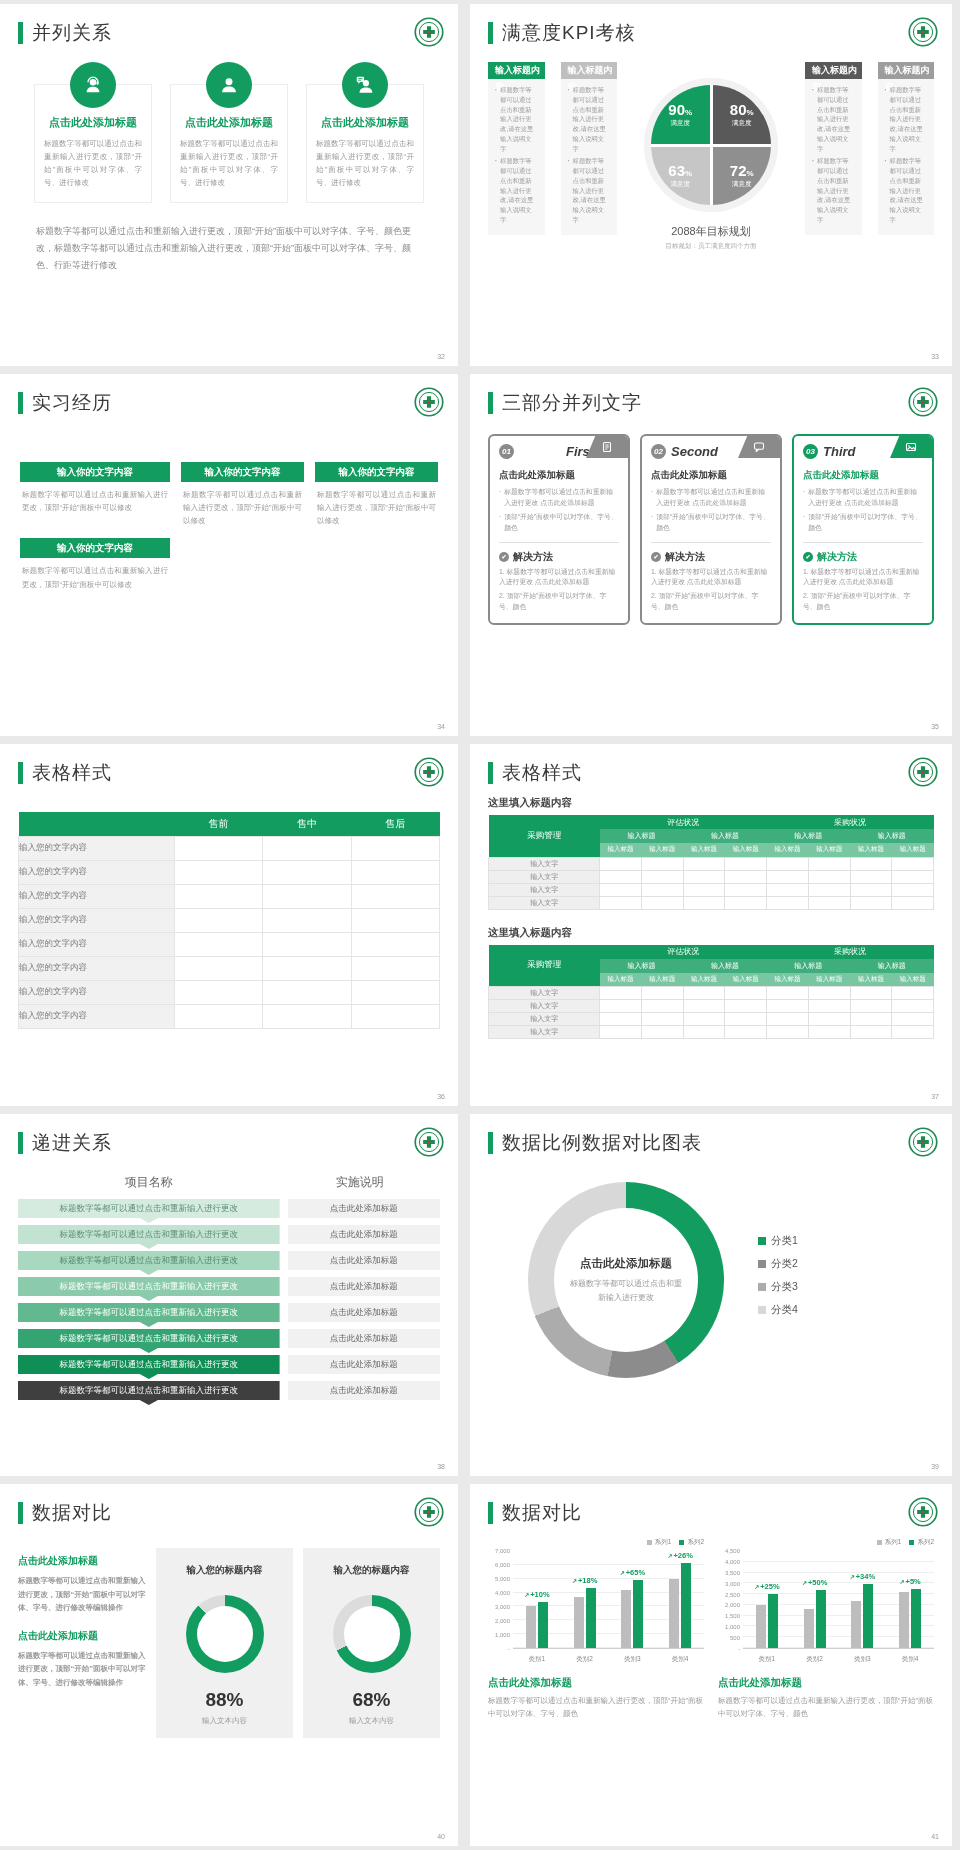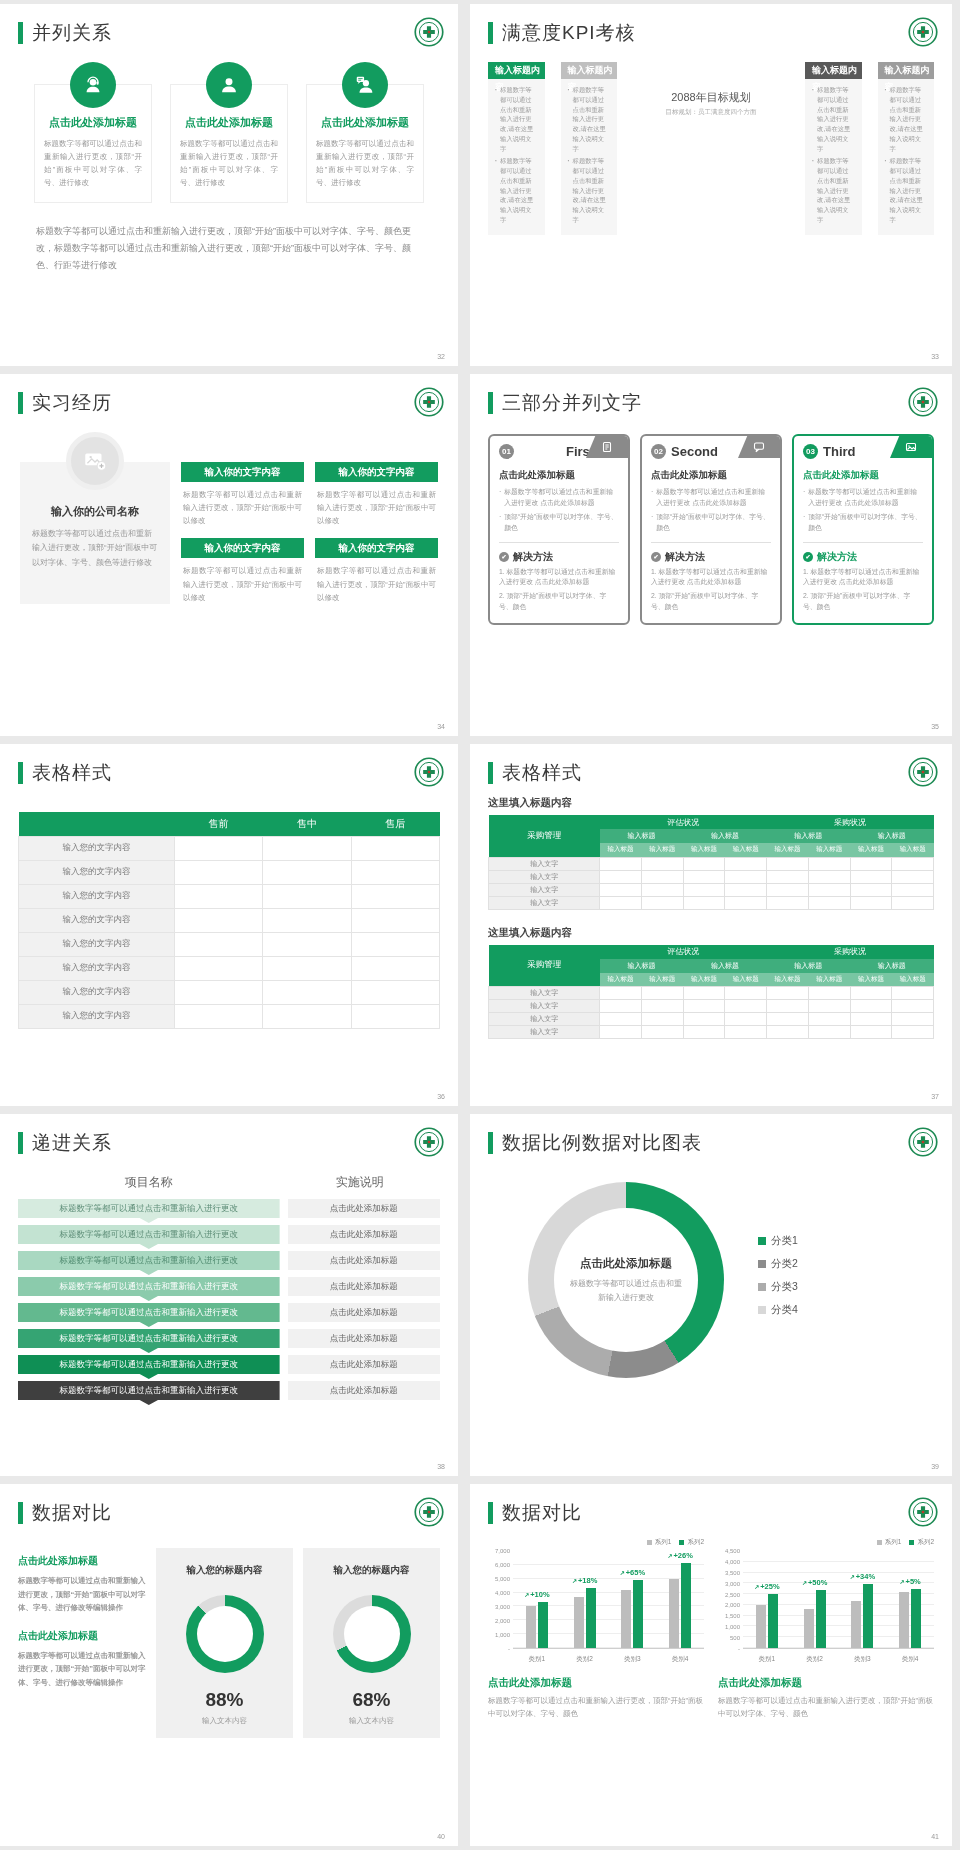"90%" div.kpi-circle { html: none -> <div> <div> <span><b>90</b><i>%</i></span> <span>满意度</span> </div> <div> <span><b>80</b><i>%</i></span> <span>满意度</span> </div> <div> <span><b>63</b><i>%</i></span> <span>满意度</span> </div> <div> <span><b>72</b><i>%</i></span> <span>满意度</span> </div> </div> }
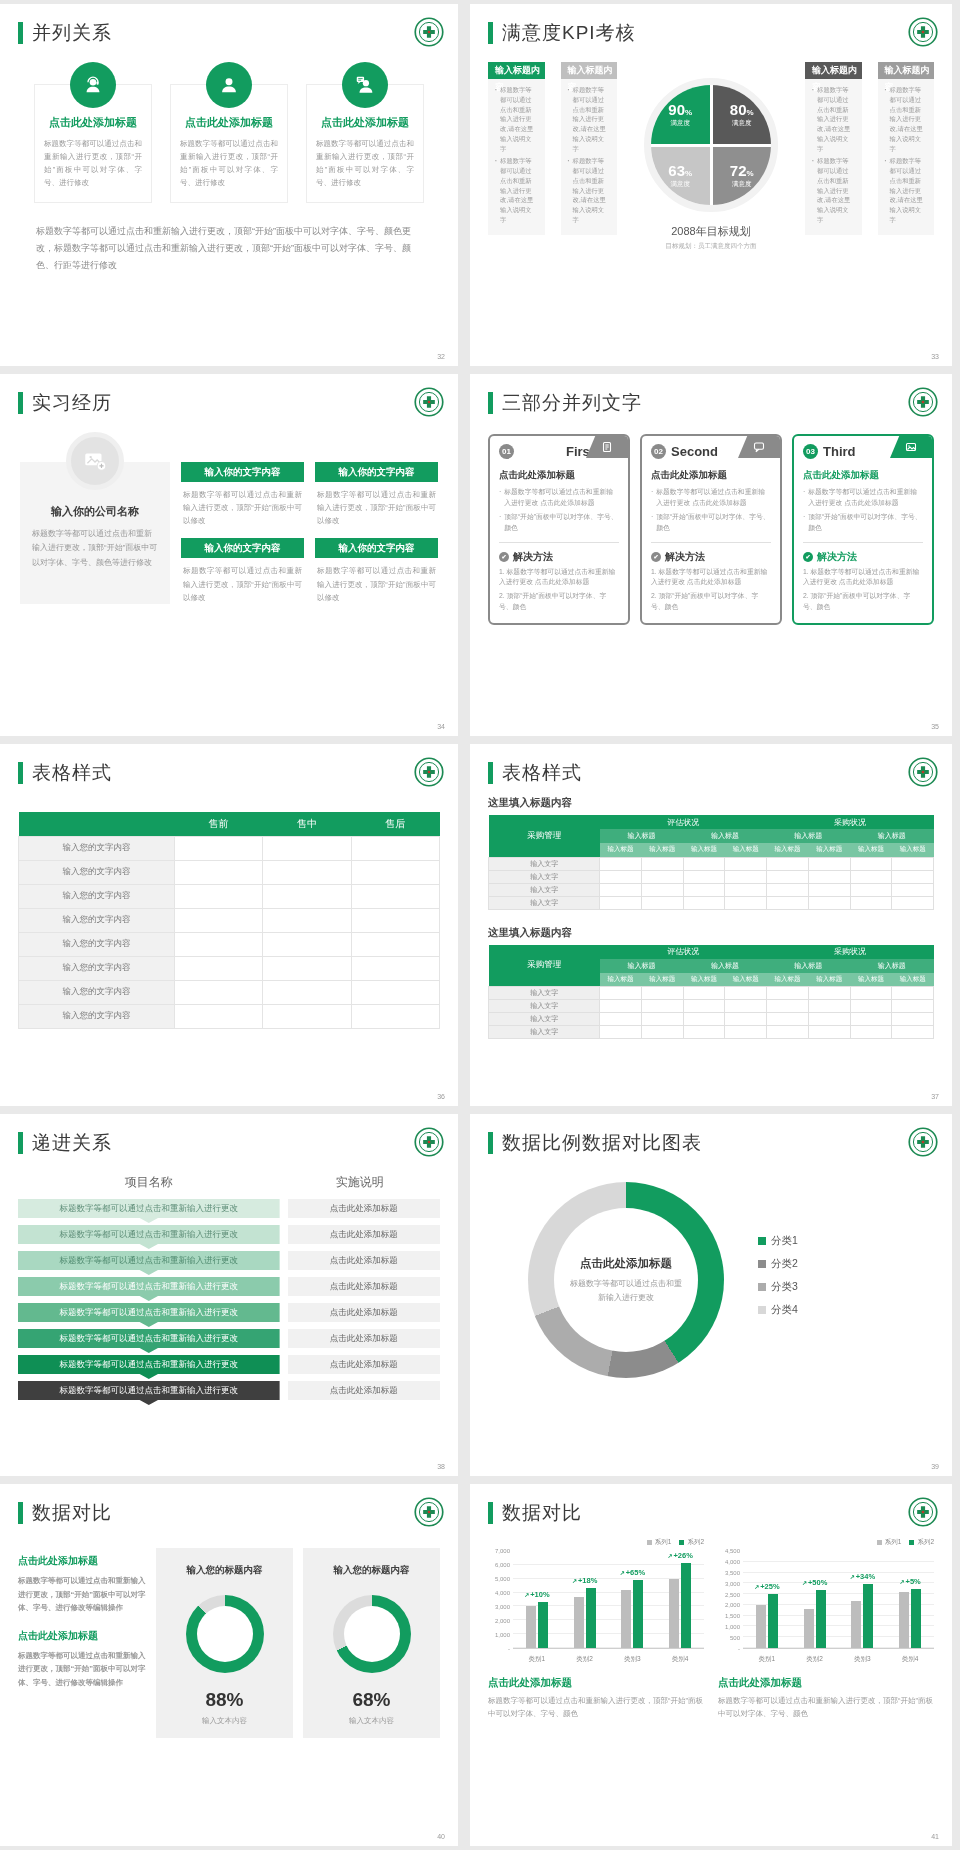"01" .s35-head { font-style: none -> italic }
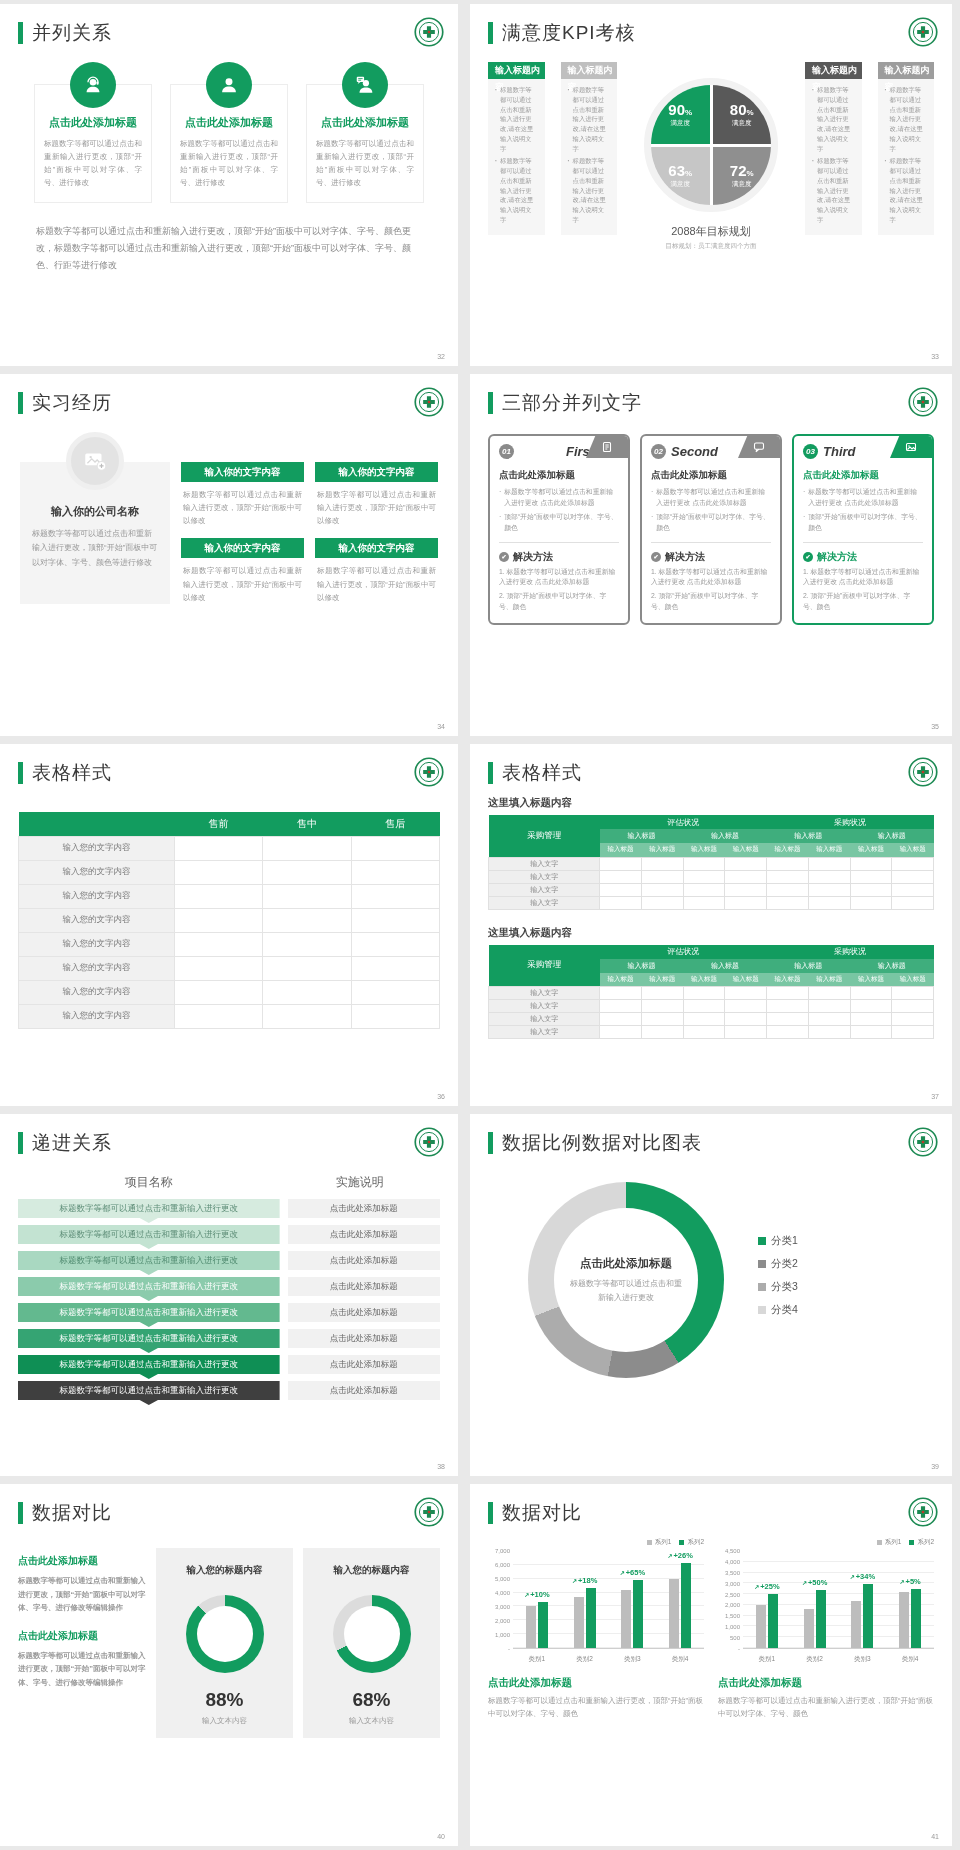"输入你的公司名称" div.s34-co { html: <div> <div> <svg> <rect></rect> <path></path> <circle></circle> <circle></circle> <path></path> </svg> </div> <div>输入你的公司名称</div> <div>标题数字等都可以通过点击和重新输入进行更改，顶部“开始”面板中可以对字体、字号、颜色等进行修改</div> </div> -> none }
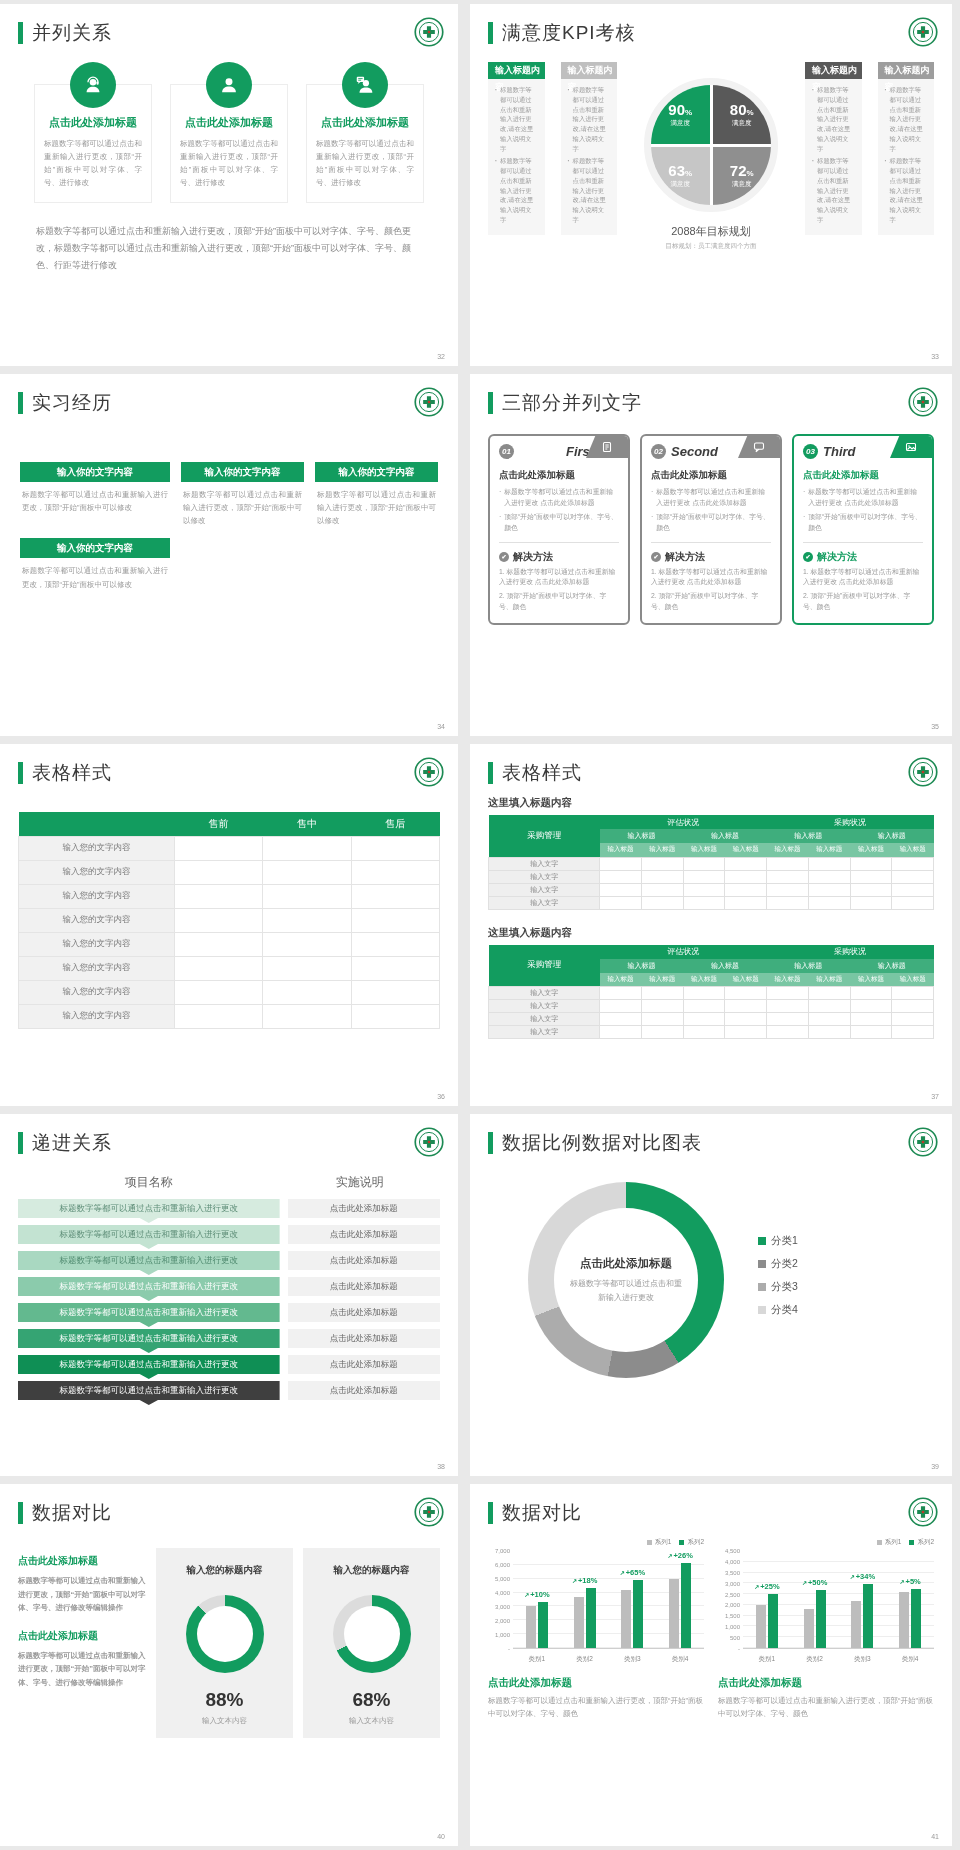"输入您的文字内容" .s36-table td { text-align: center -> left }
